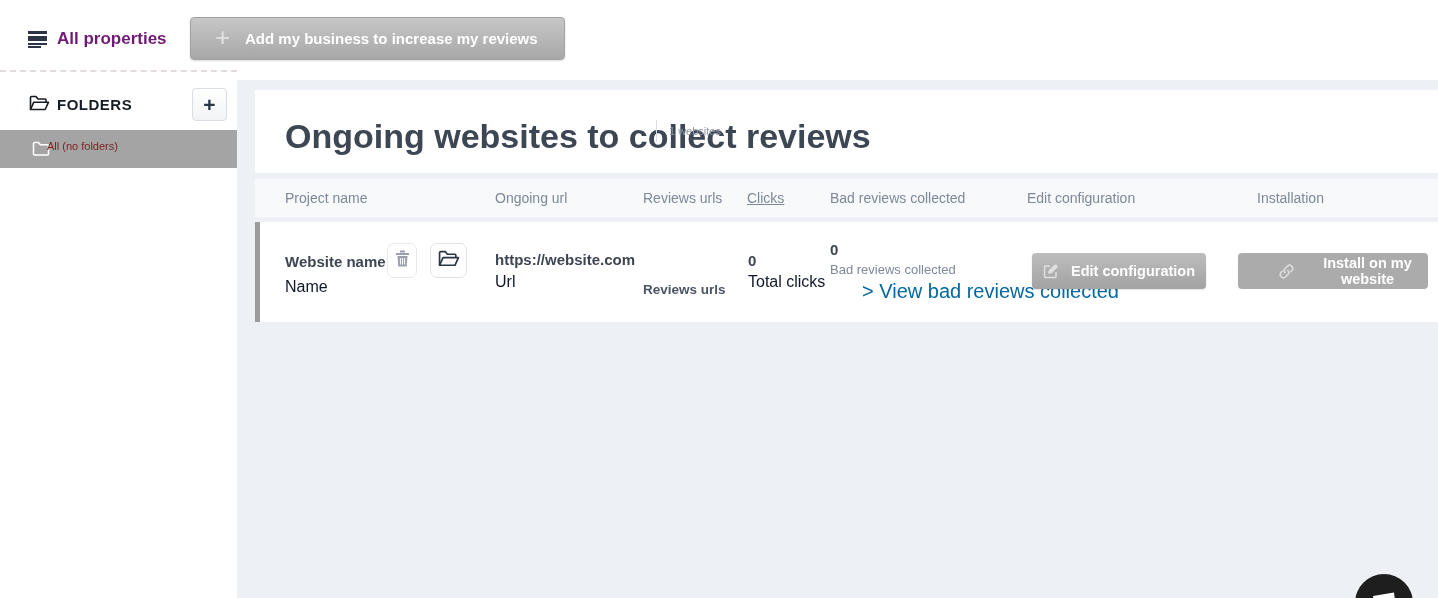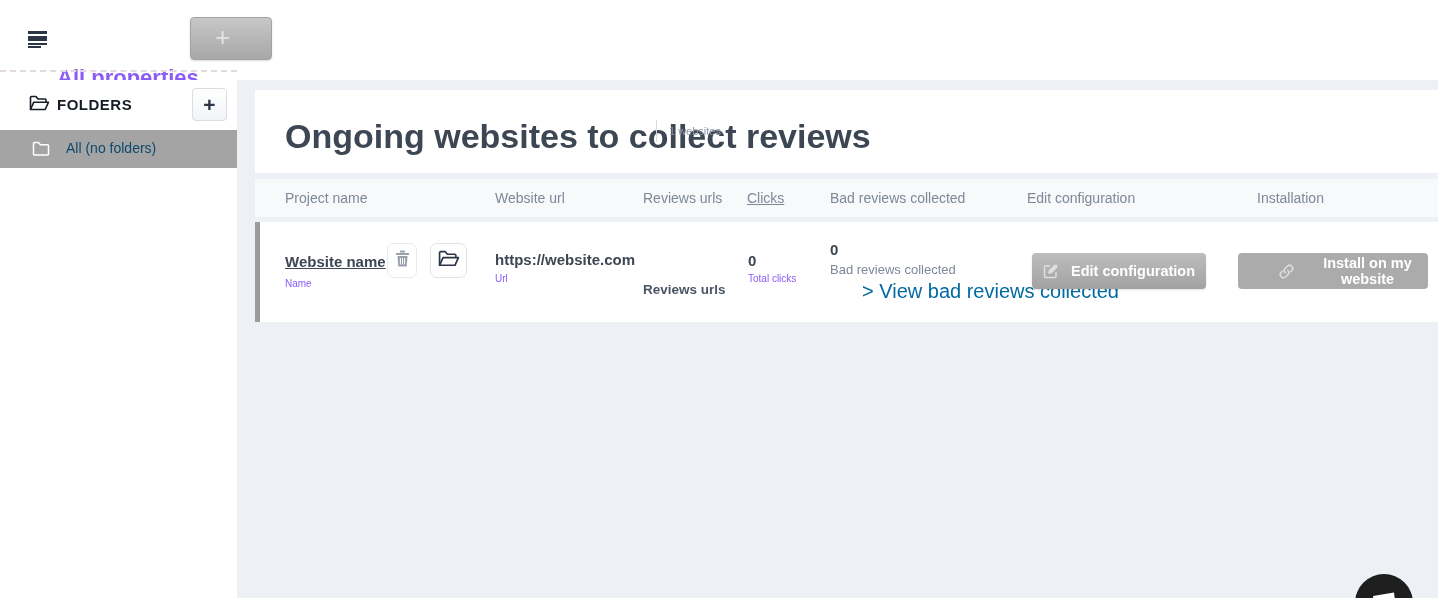"All properties" .properties-title { color: #8b5cf6 -> #701a75; font-size: 22px -> 17px; margin-top: 36px -> none }
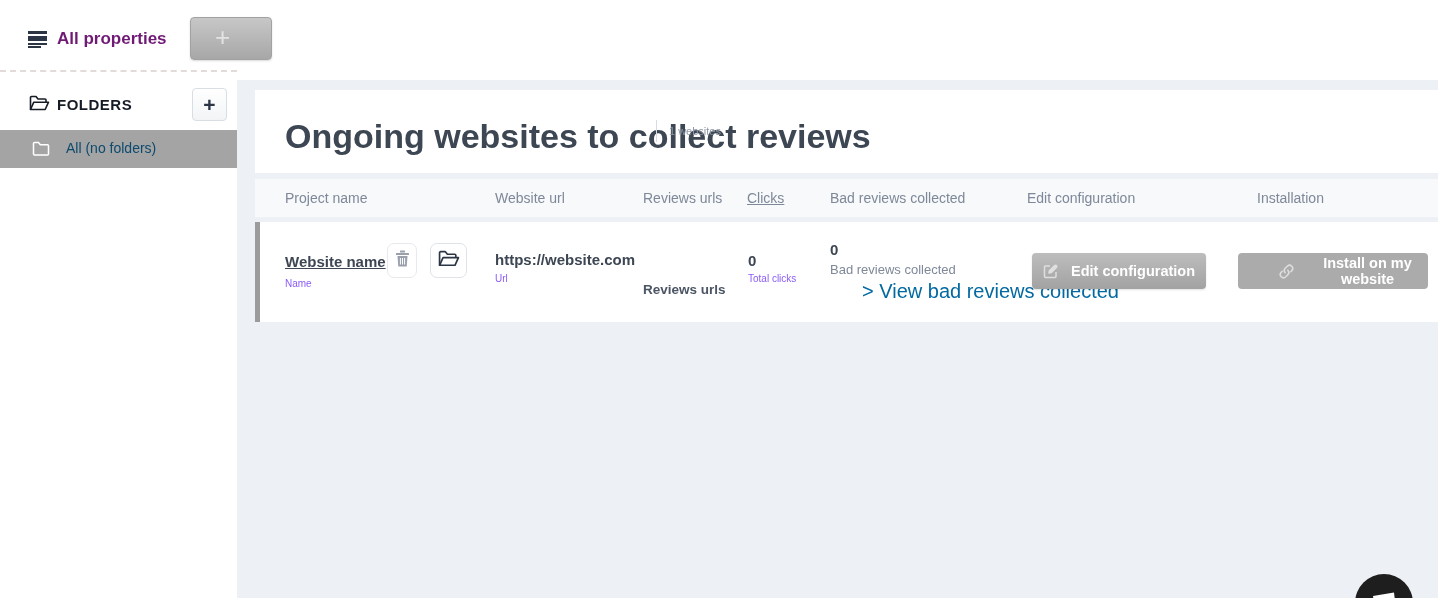"Add my business to increase" span { html: none -> <span>Add my business to increase my reviews</span> }
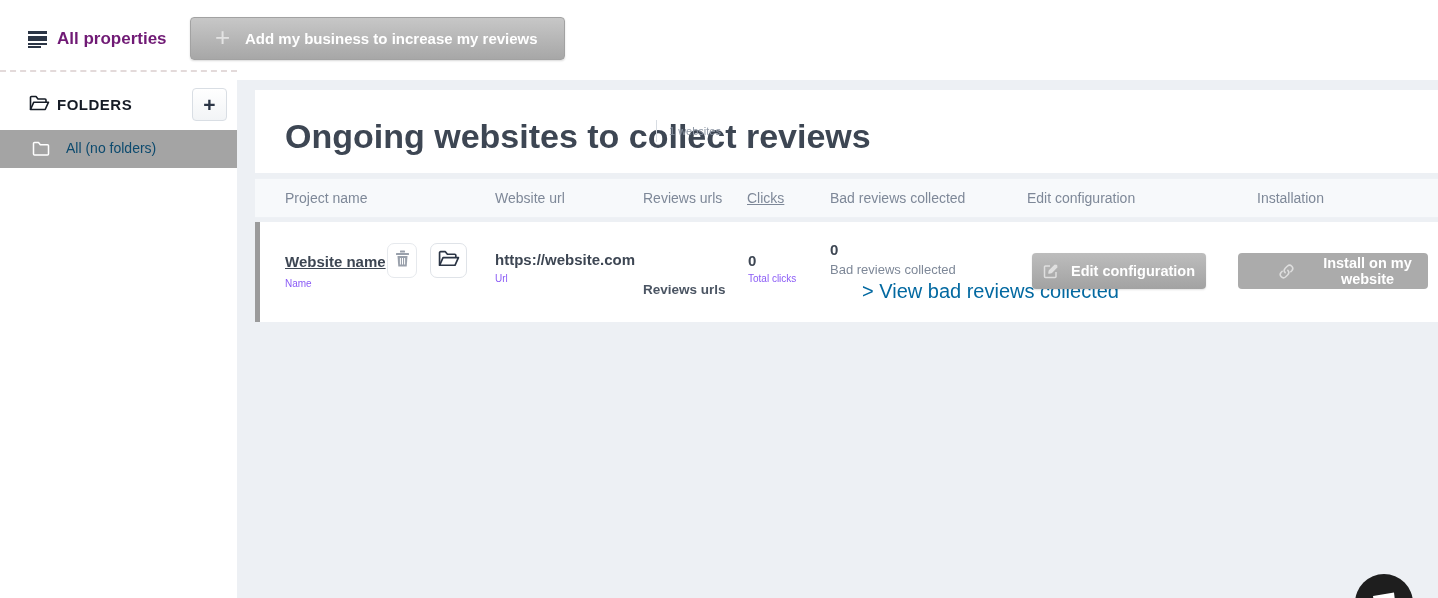"All (no folders)" .folder-item .f-label { color: #0c4a6e -> #7f1d1d; font-size: 14px -> 11px; left: 66px -> 47px }
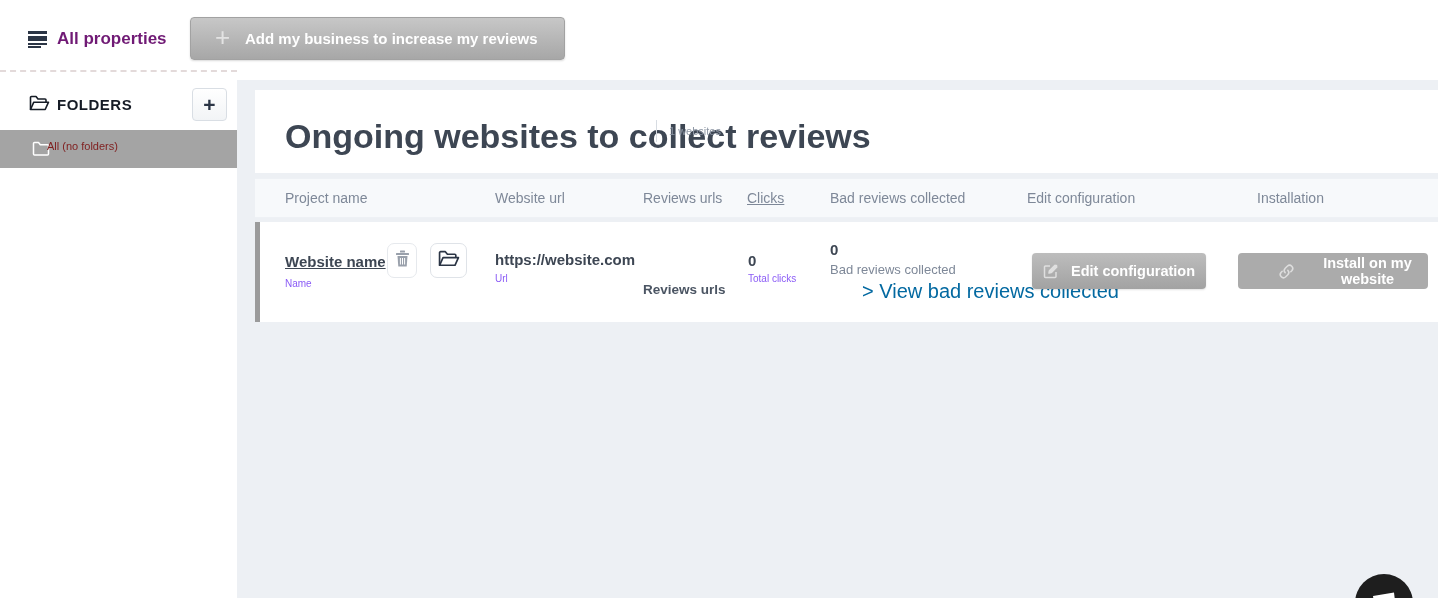"Website url" span.th { text: Website -> Ongoing }
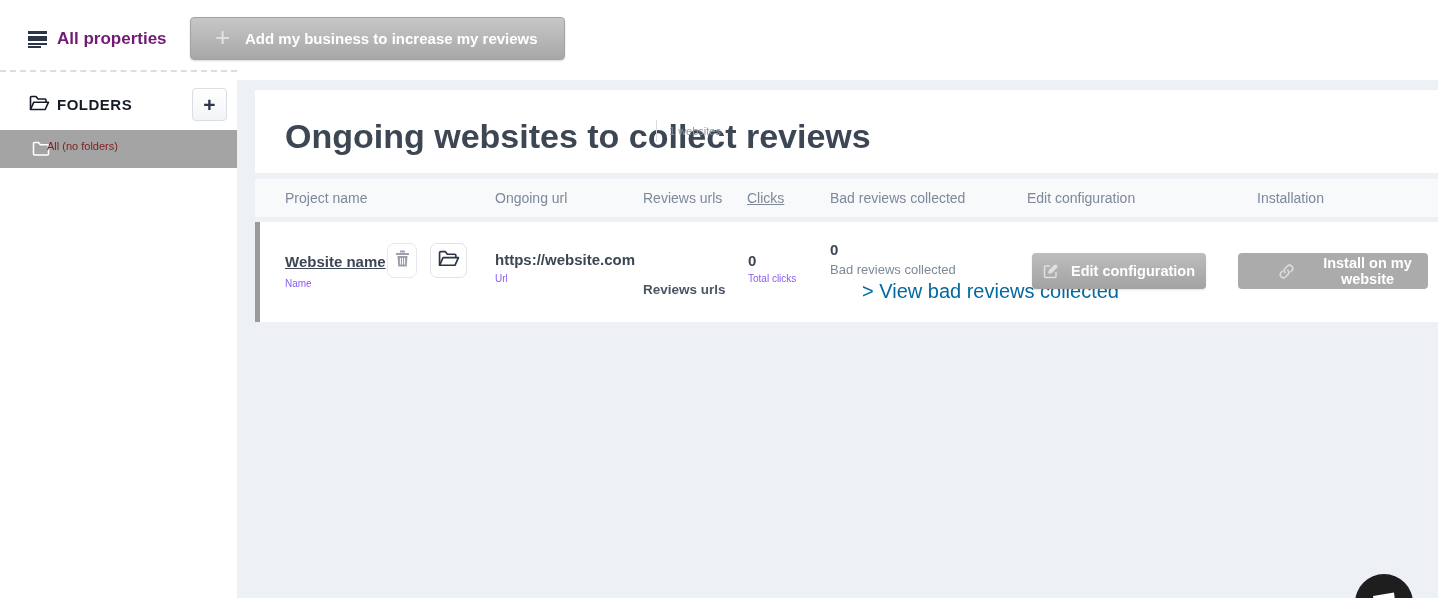"Website name" .c-name { text-decoration: underline -> none }
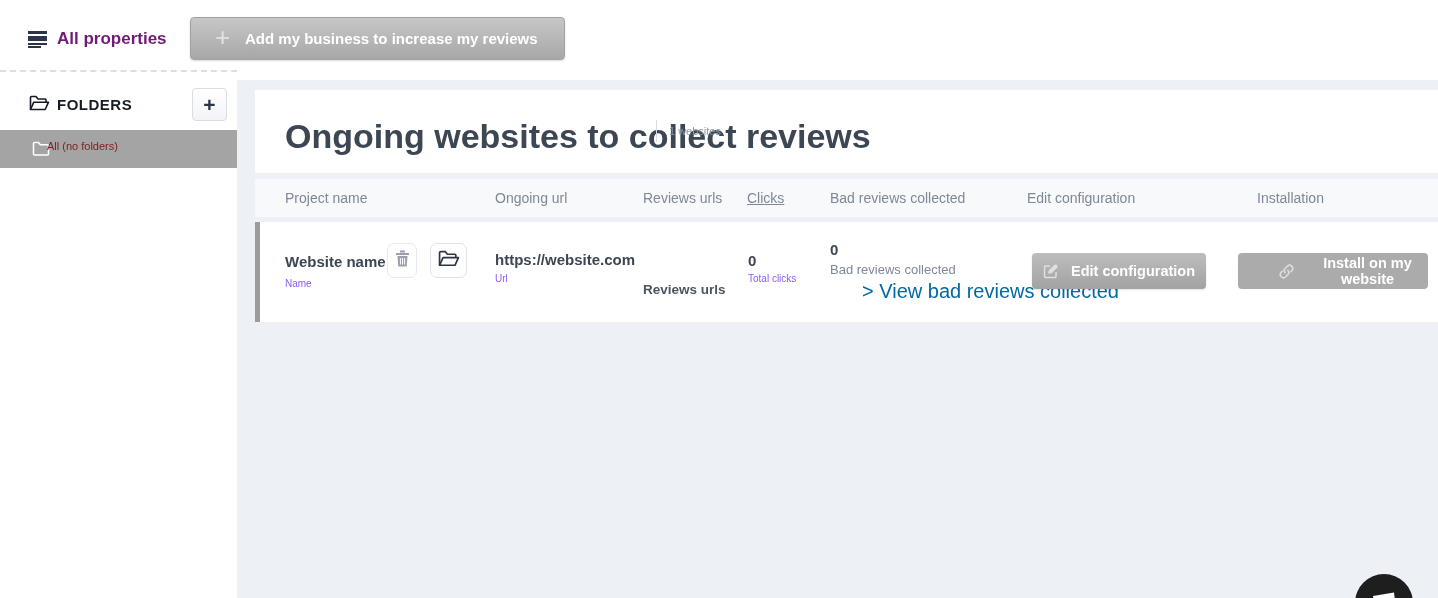"Name" .cell-sub { color: #8b5cf6 -> #0f172a; font-size: 10px -> 16px }
